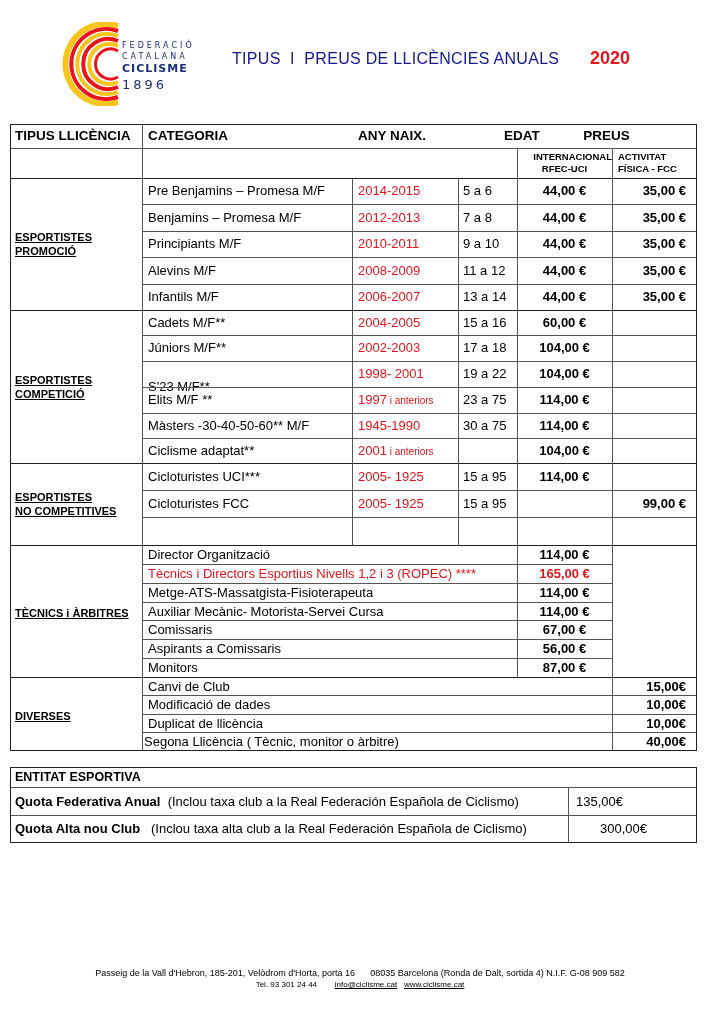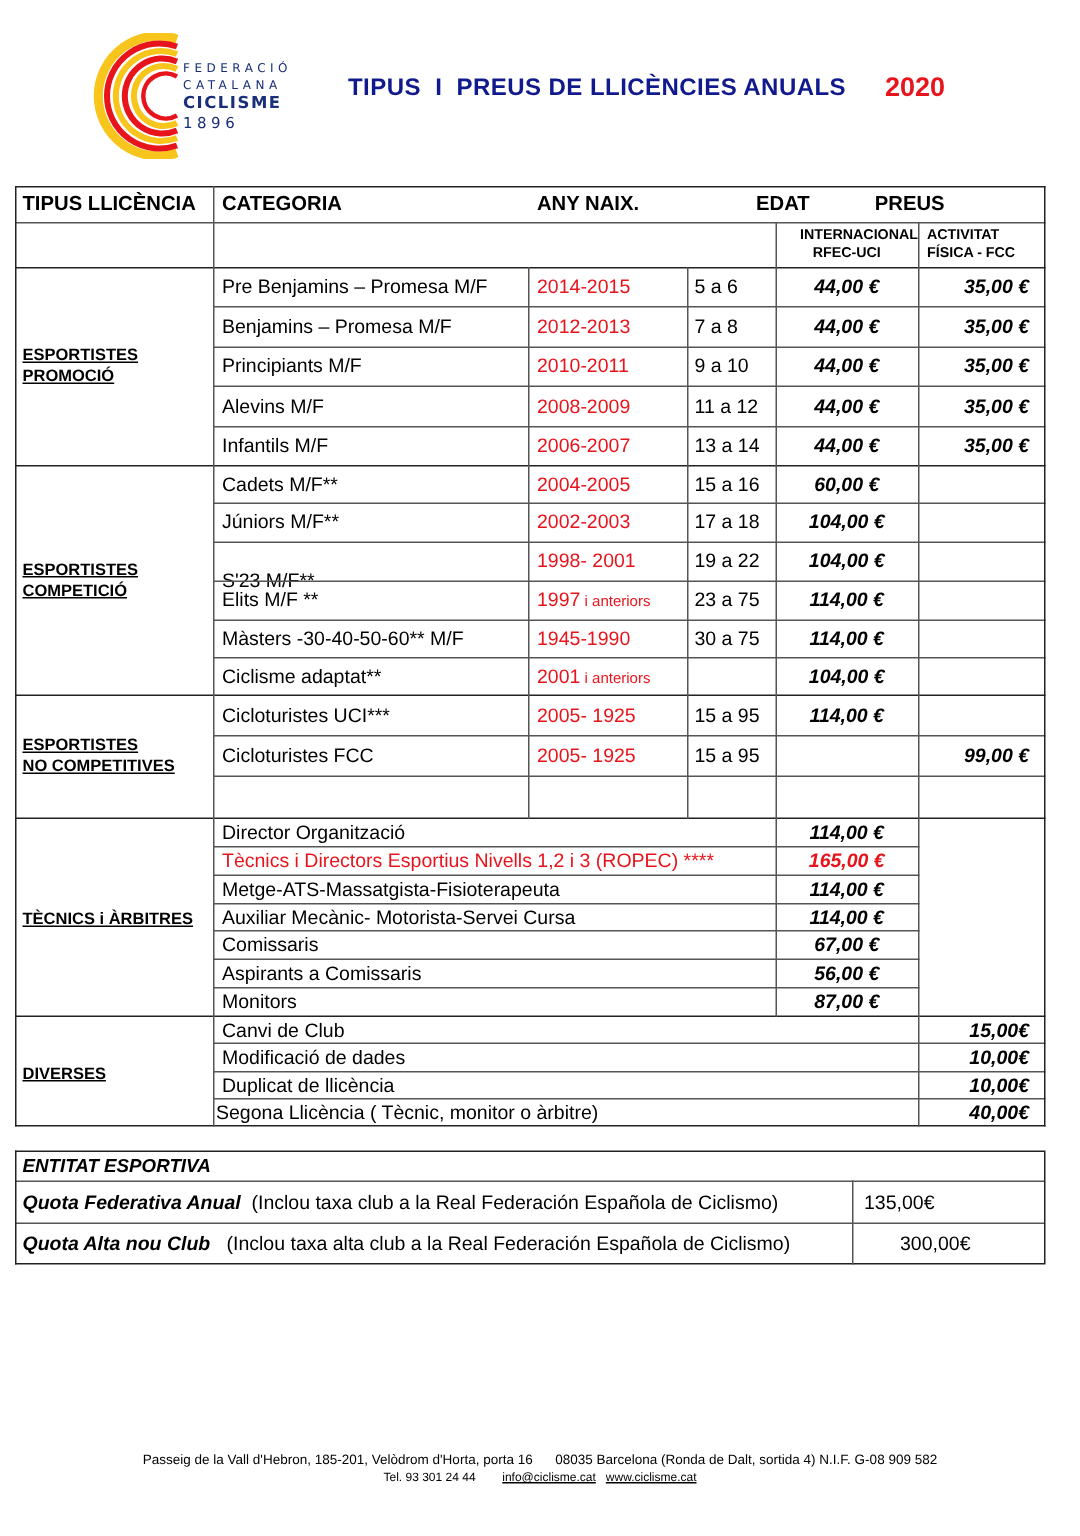"TIPUS I PREUS DE LLICÈNCIES" .title { font-weight: bold -> normal }
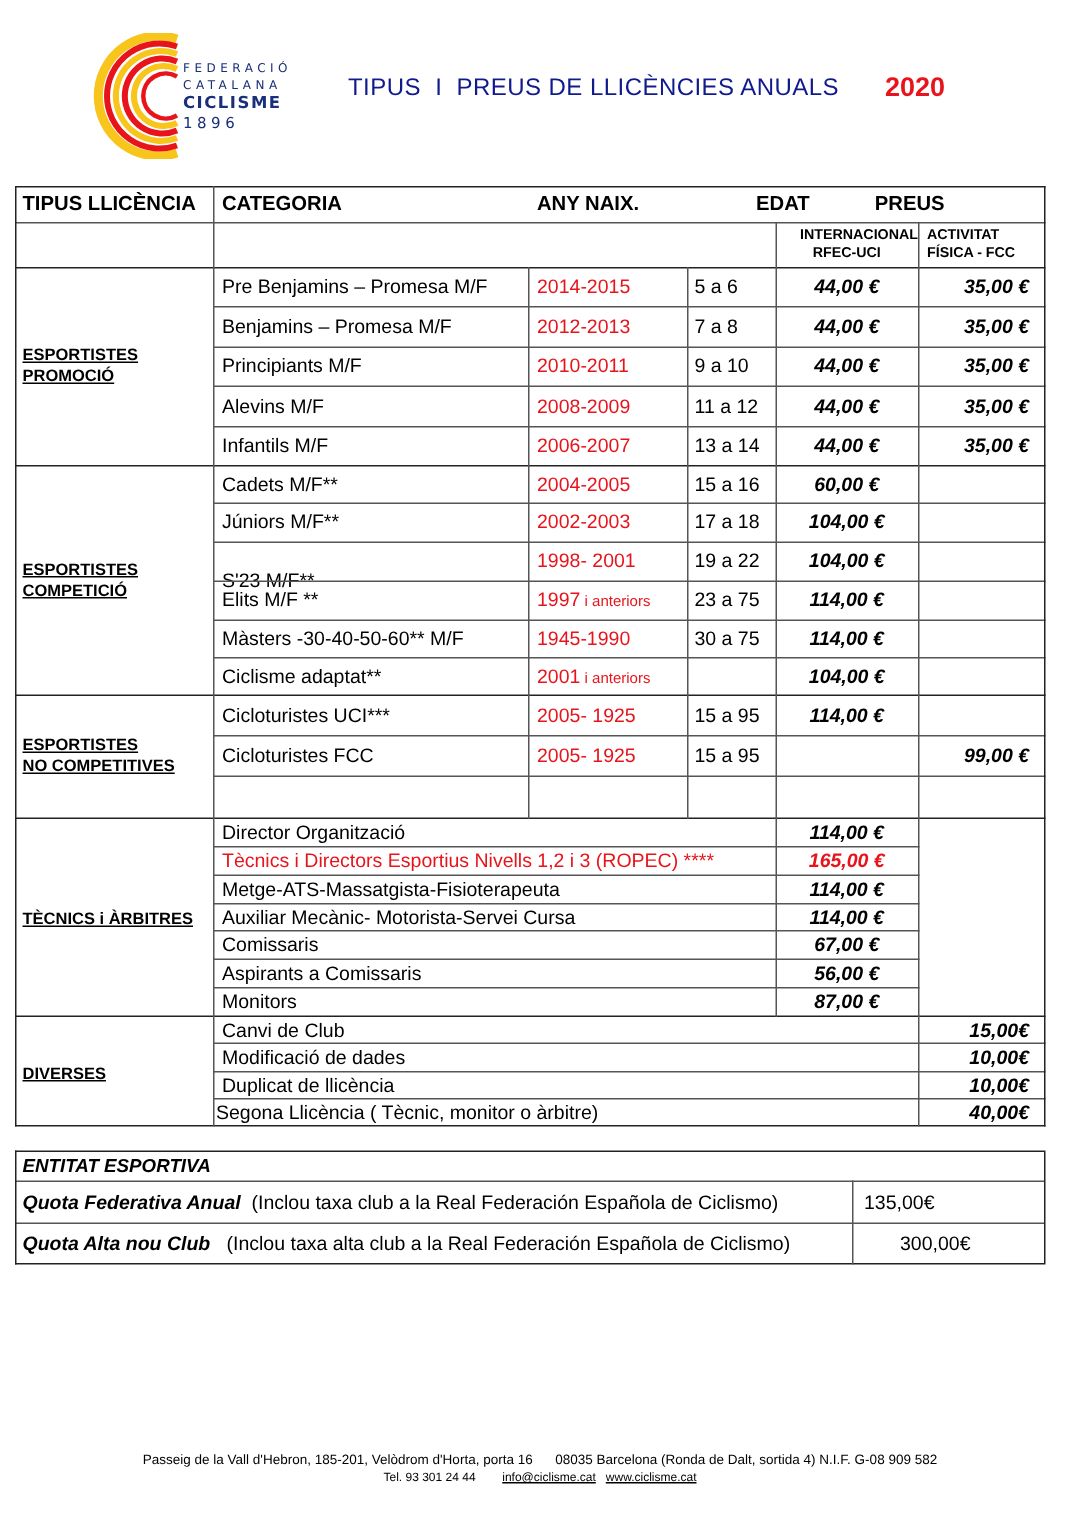"1896" div.logo-text { font-size: 10px -> 13px }
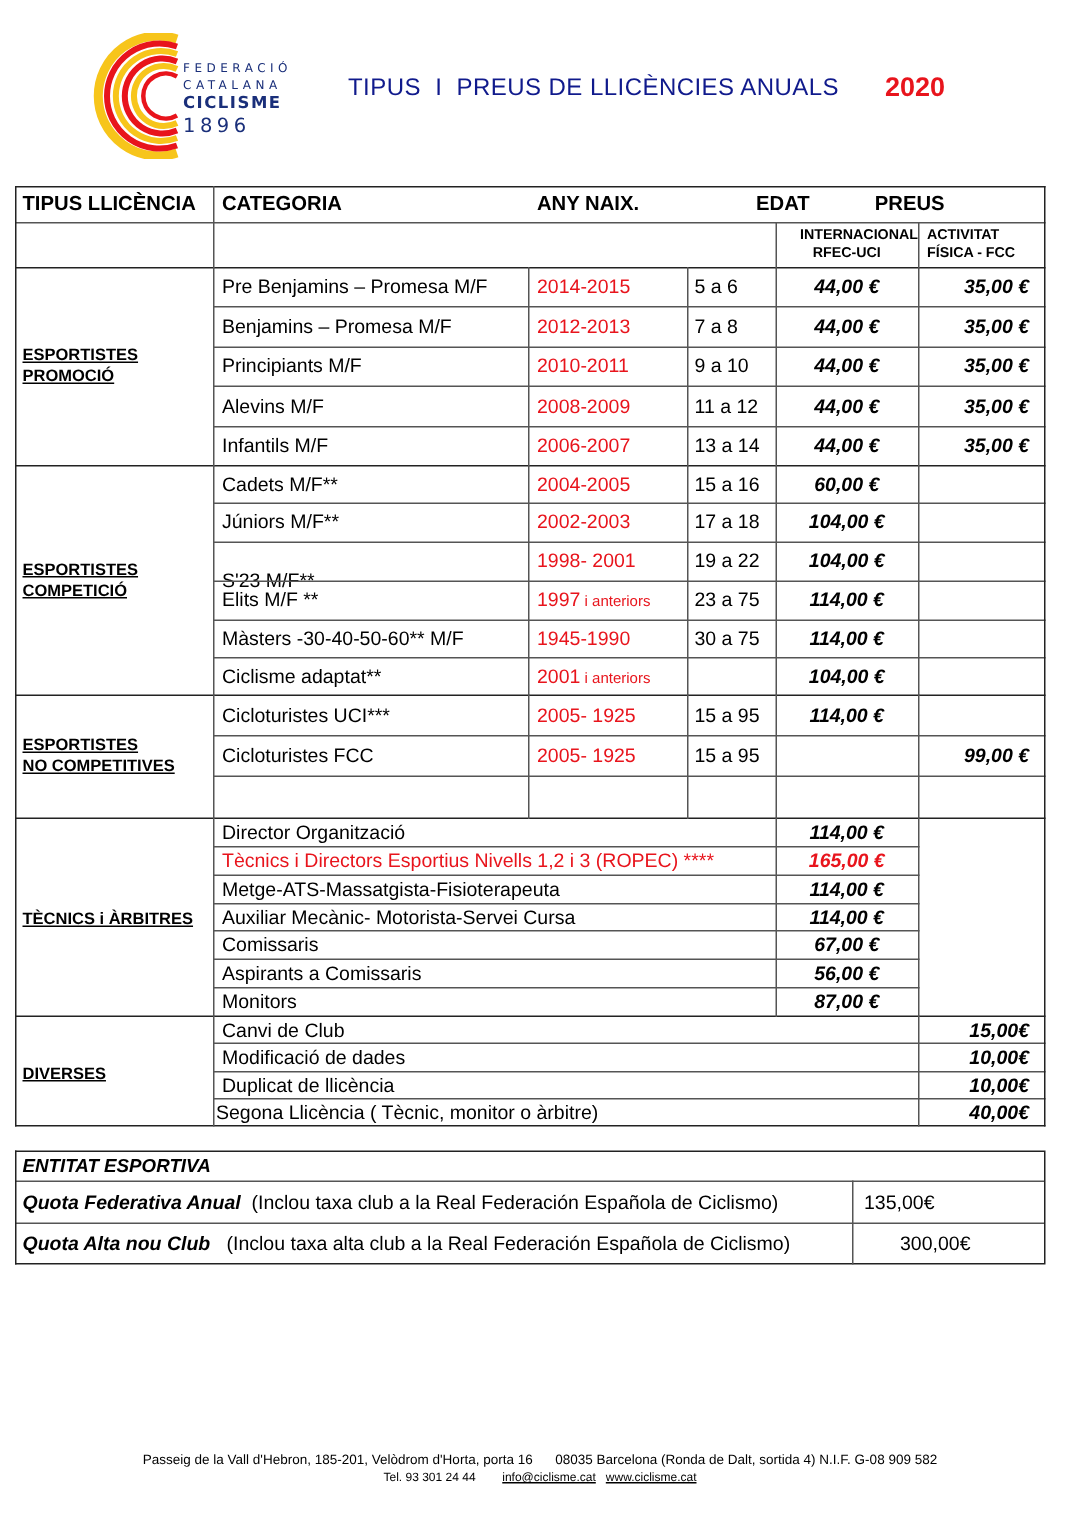"44,00 €" .b { font-style: italic -> none }
